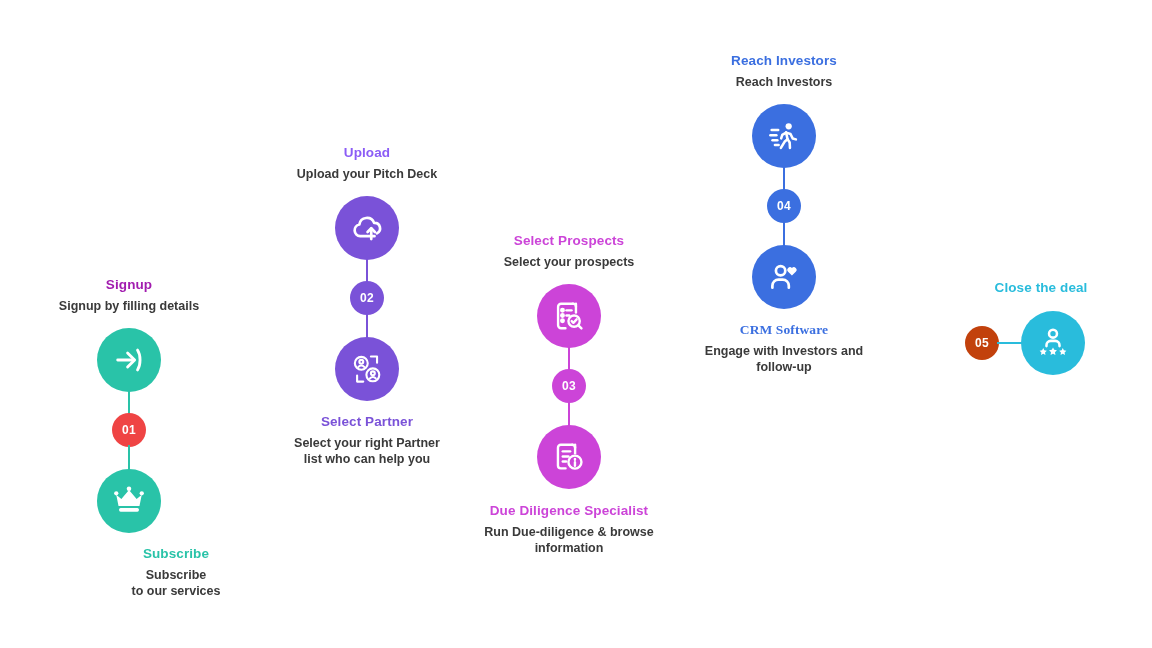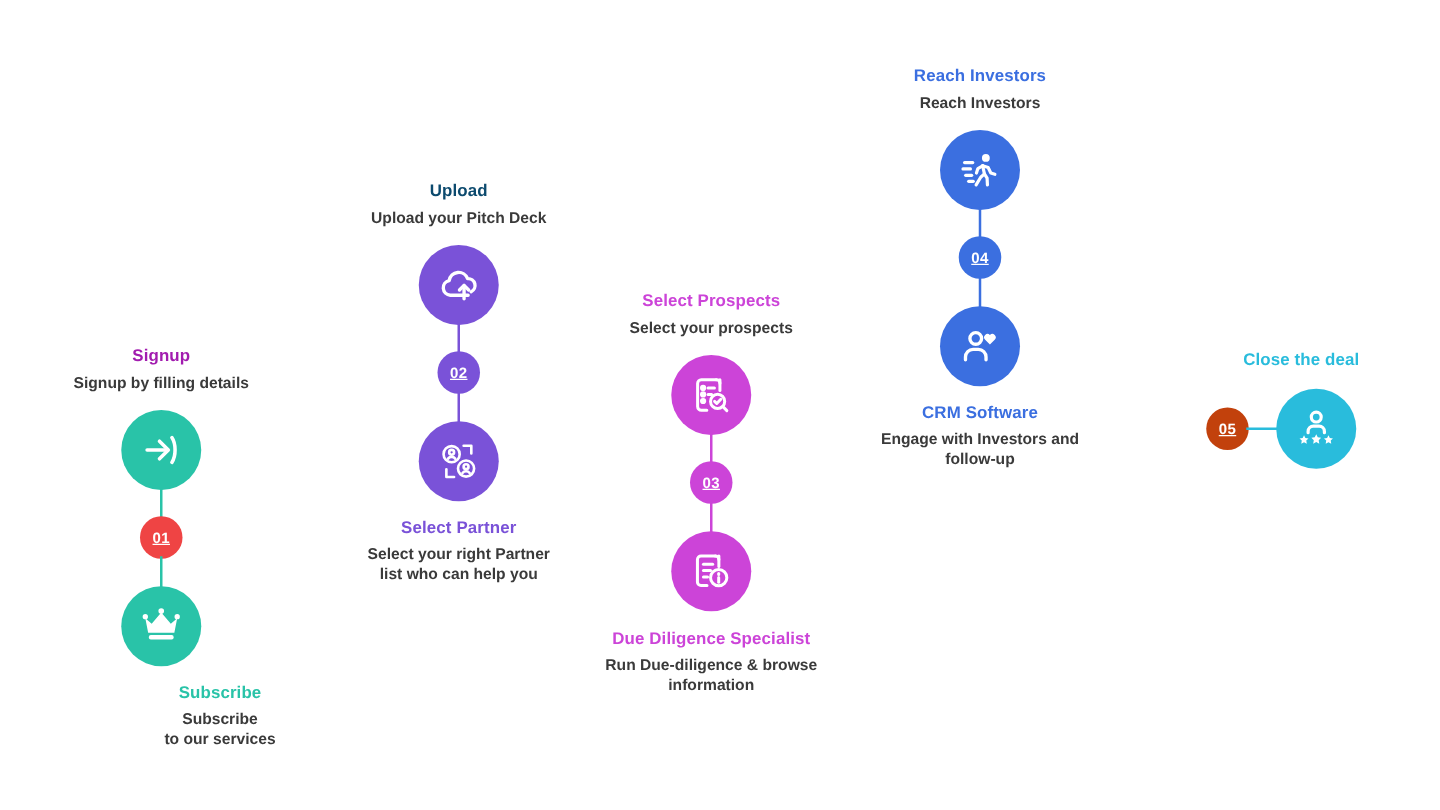"Upload" div.title { color: #0c4a6e -> #8b5cf6 }
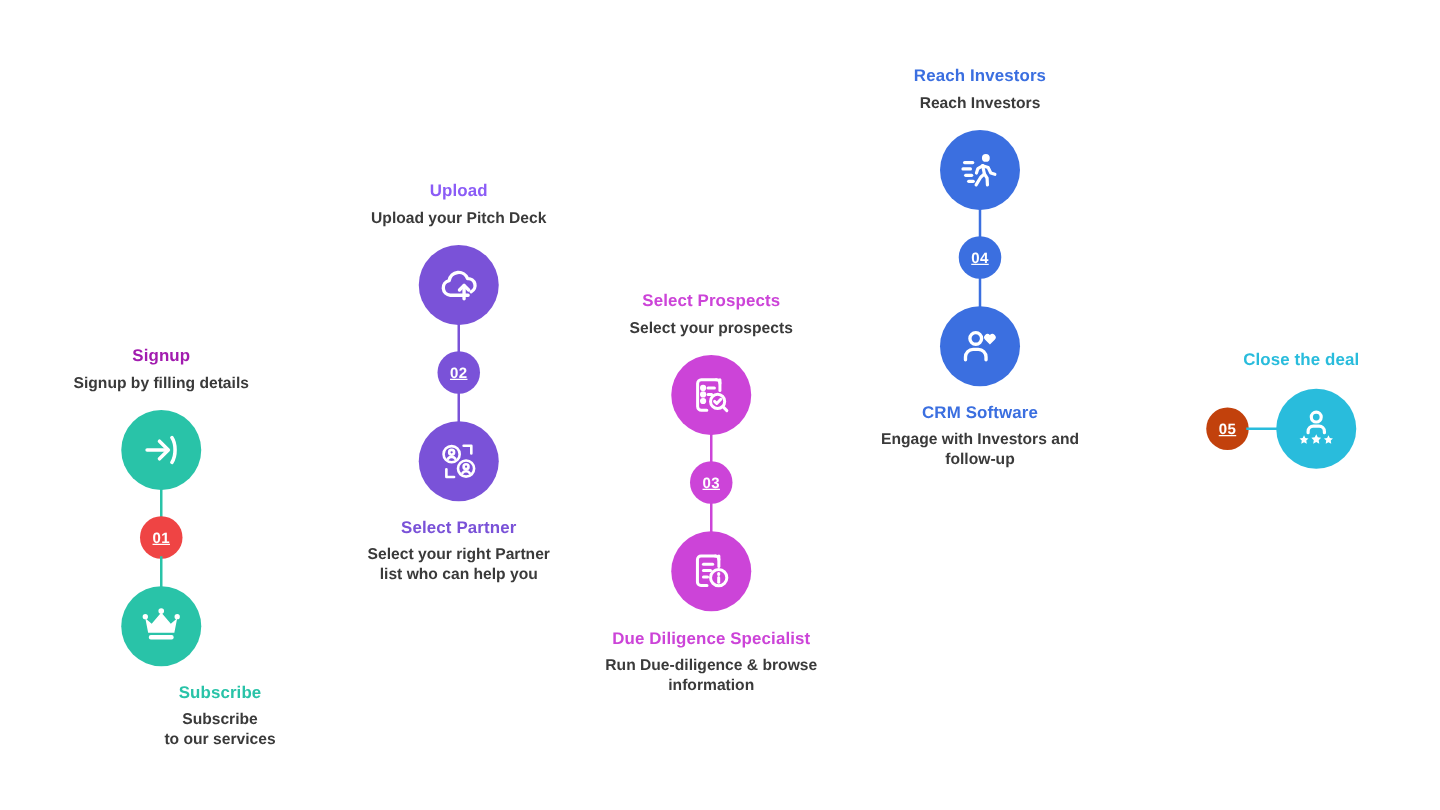"04" .badge { text-decoration: underline -> none }
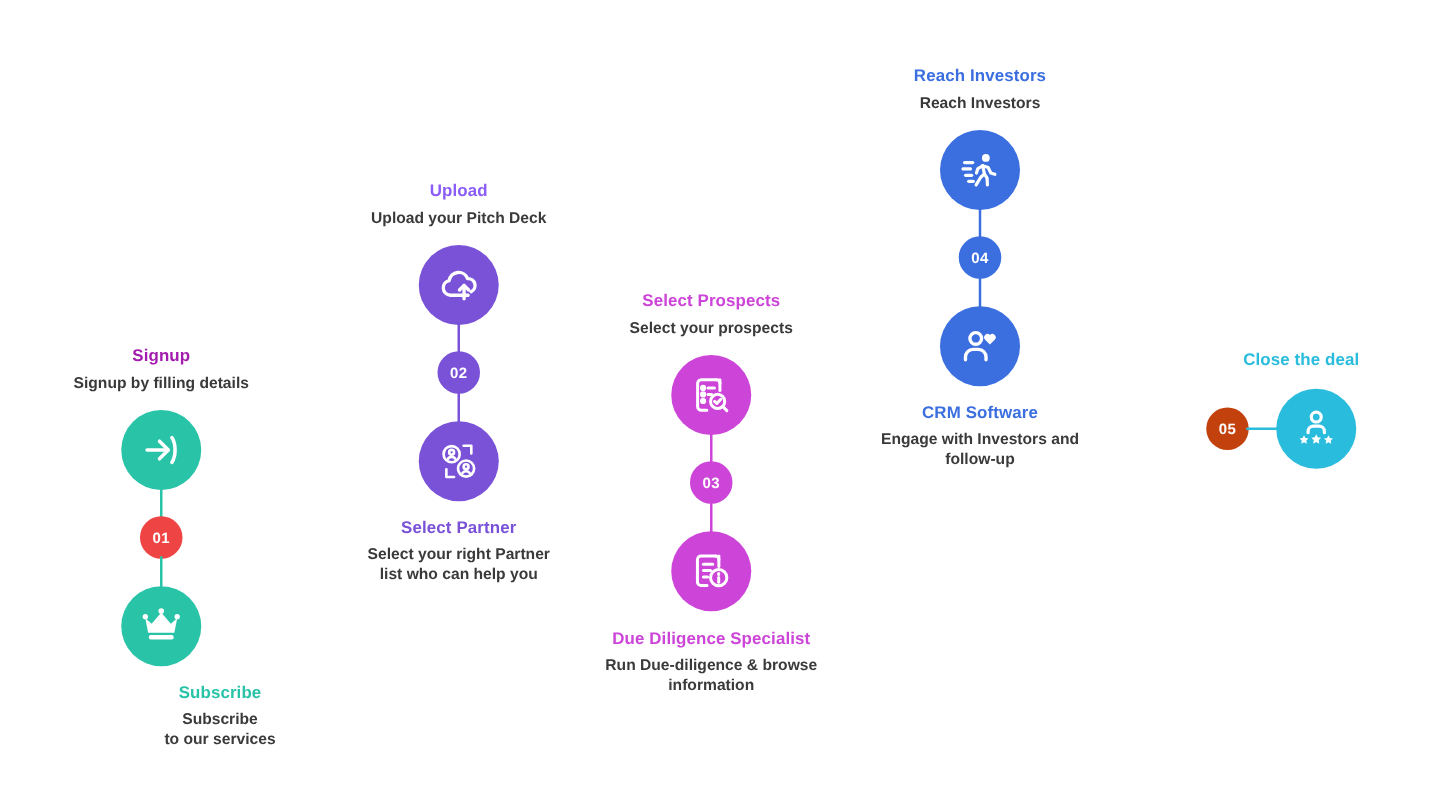"CRM Software" div.title { font-family: none -> Liberation Serif, serif }
